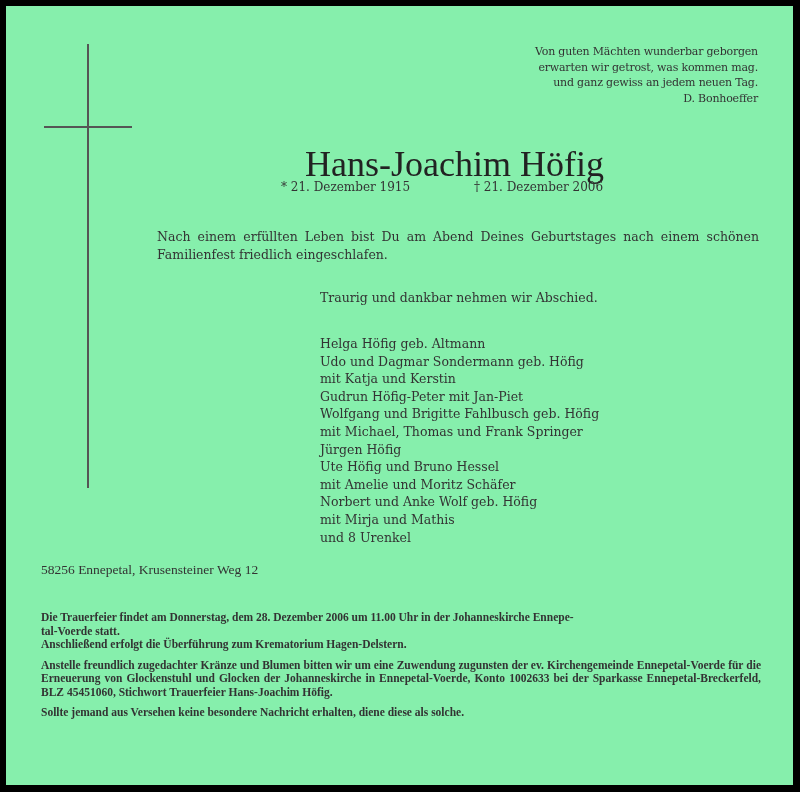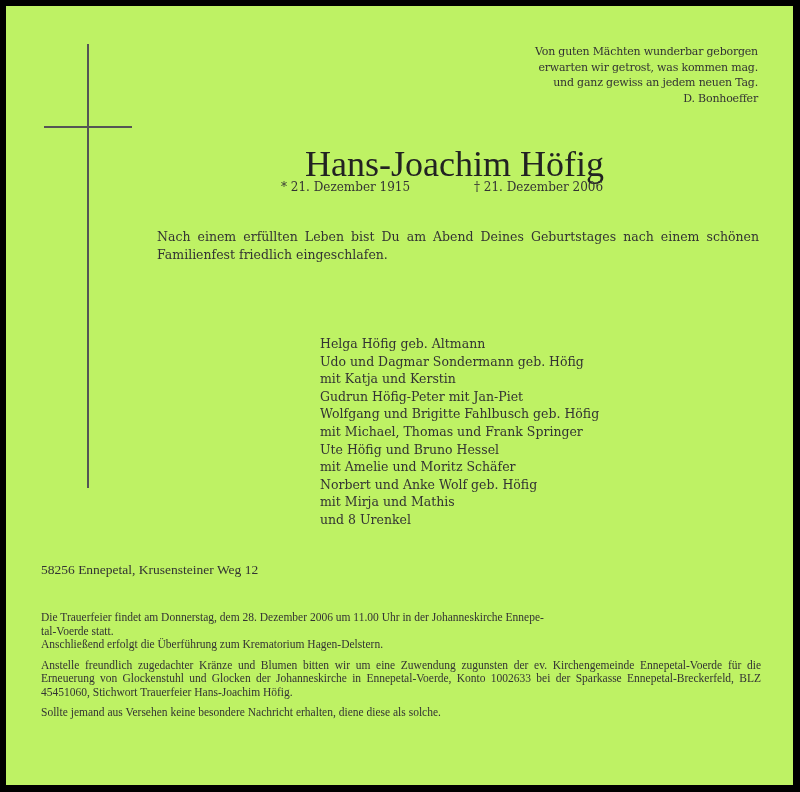"Von guten Mächten wunderbar geborgen" .frame { background: #bef264 -> #86efac }
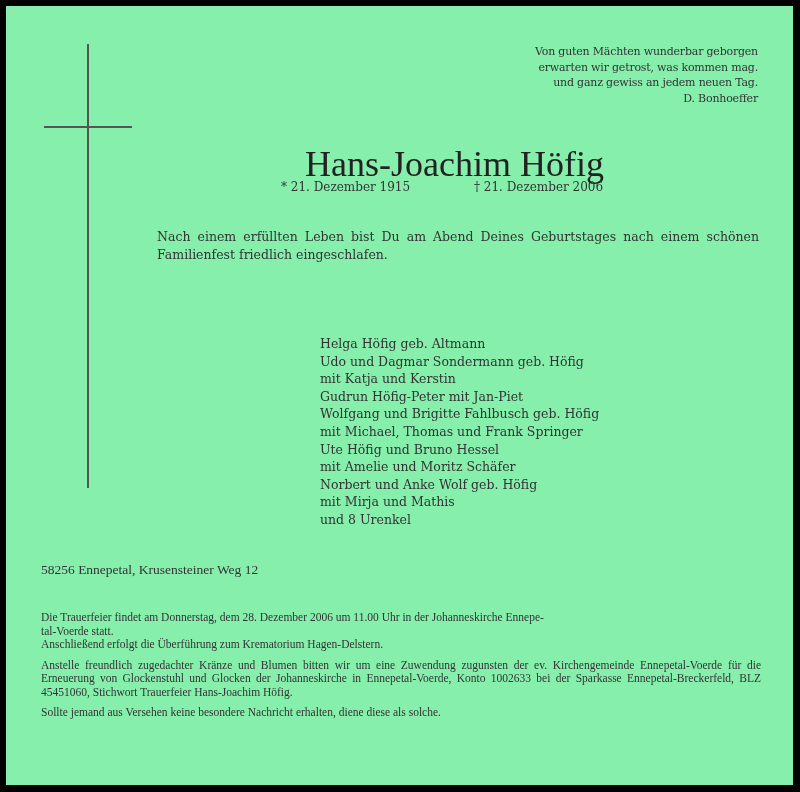"Traurig und dankbar nehmen wir" div.farewell { html: none -> <div>Traurig und dankbar nehmen wir Abschied.</div> }
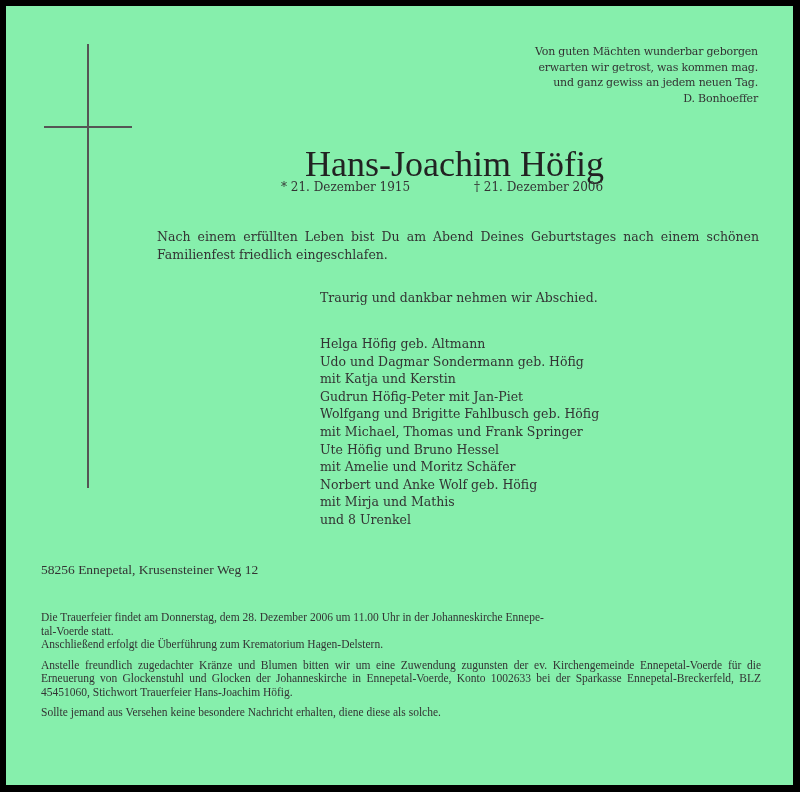"Jürgen Höfig" div { html: none -> <div>Jürgen Höfig</div> }
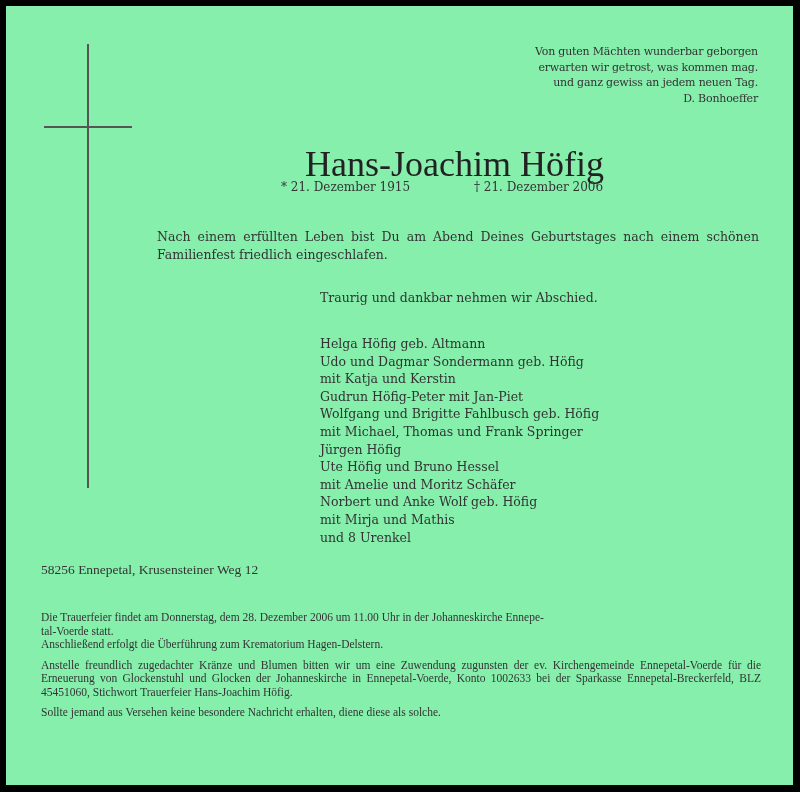"Die Trauerfeier findet am Donnerstag," .notes p { font-weight: none -> bold }
